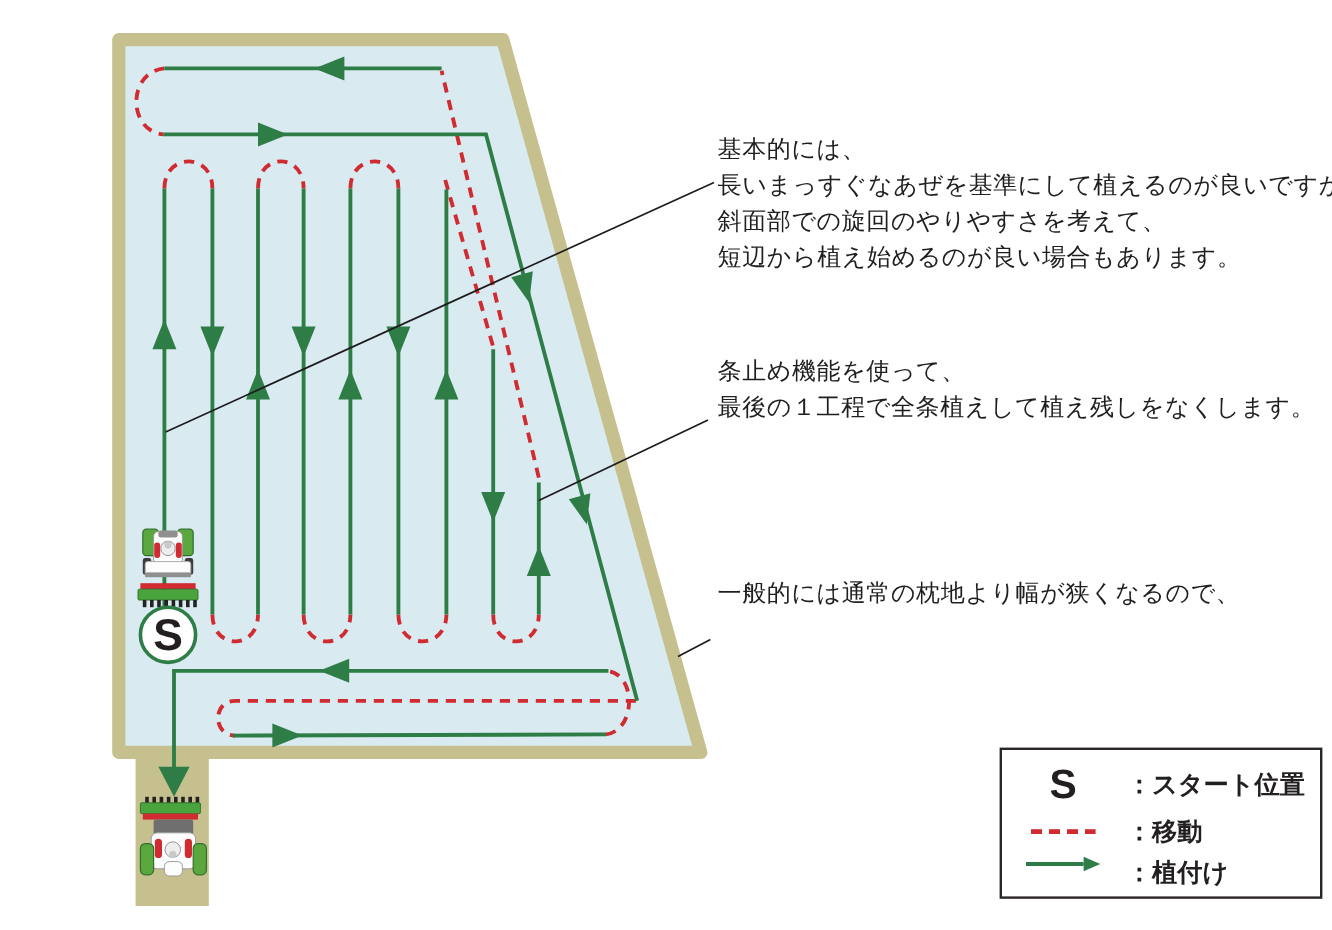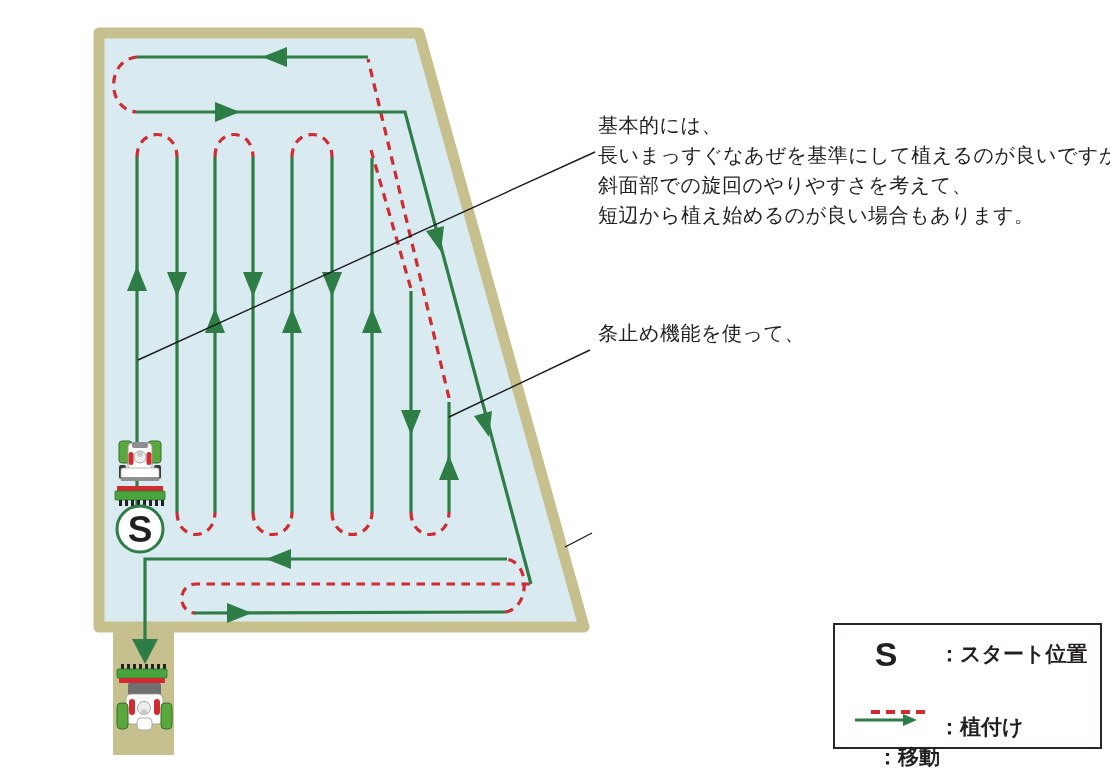"条止め機能を使って、" #ann-joudome { top: 318px -> 295px }
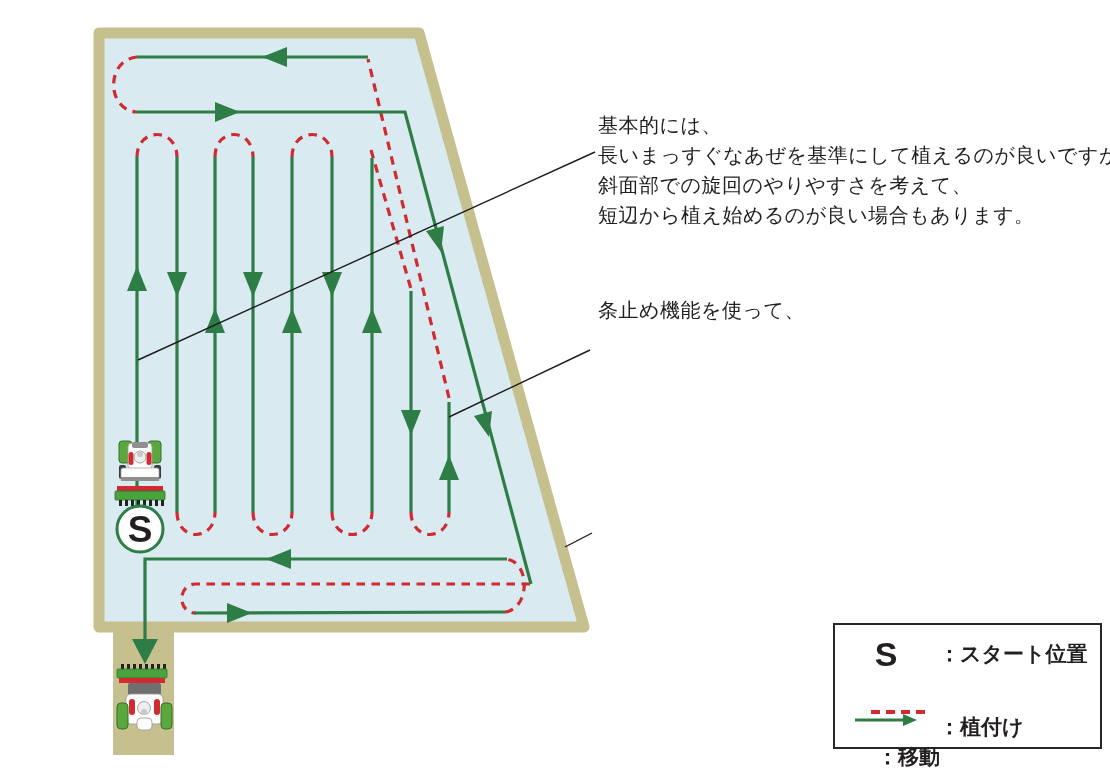"最後の１工程で全条植えして植え残しをなくします。" div { html: none -> <div>最後の１工程で全条植えして植え残しをなくします。</div> }
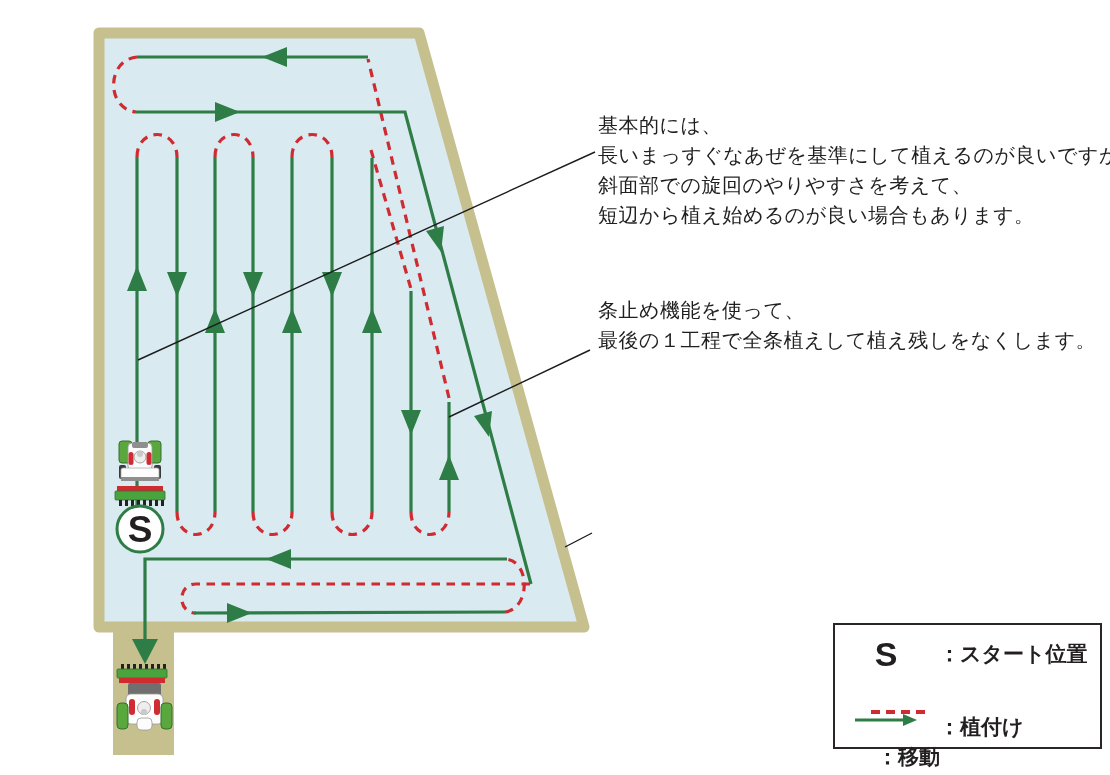"一般的には通常の枕地より幅が狭くなるので、" div { html: none -> <div>一般的には通常の枕地より幅が狭くなるので、</div> }
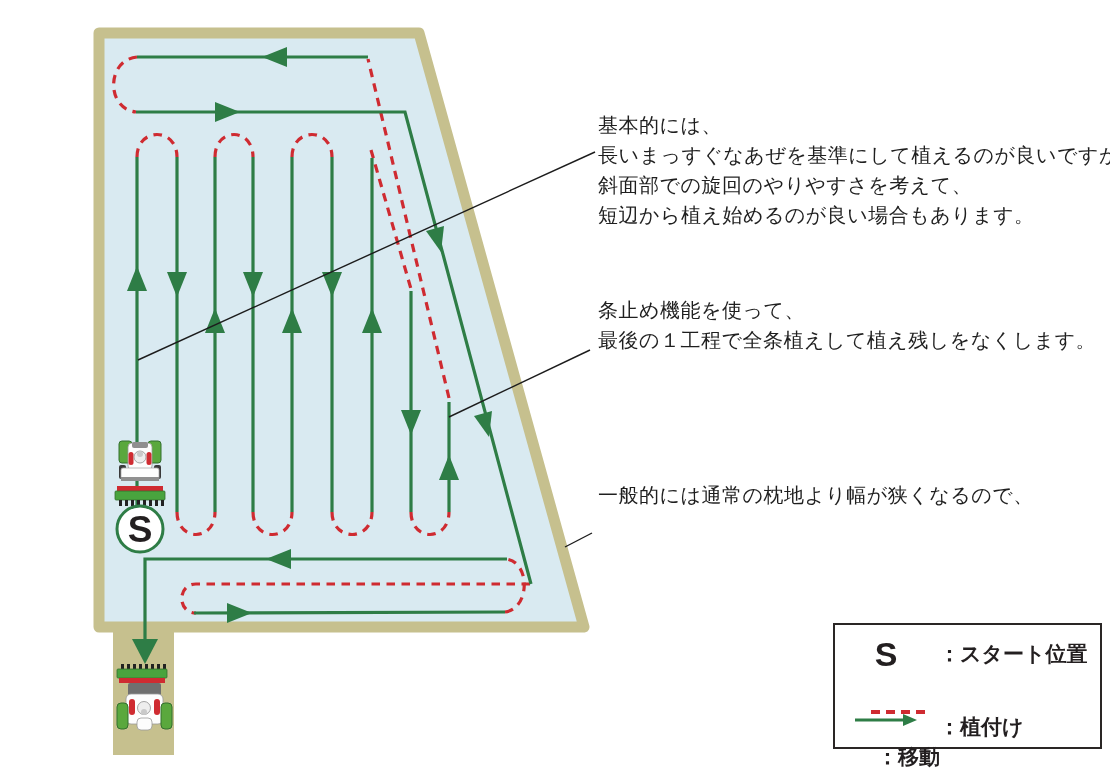"：移動" #lrow-move { flex-direction: column -> none }
